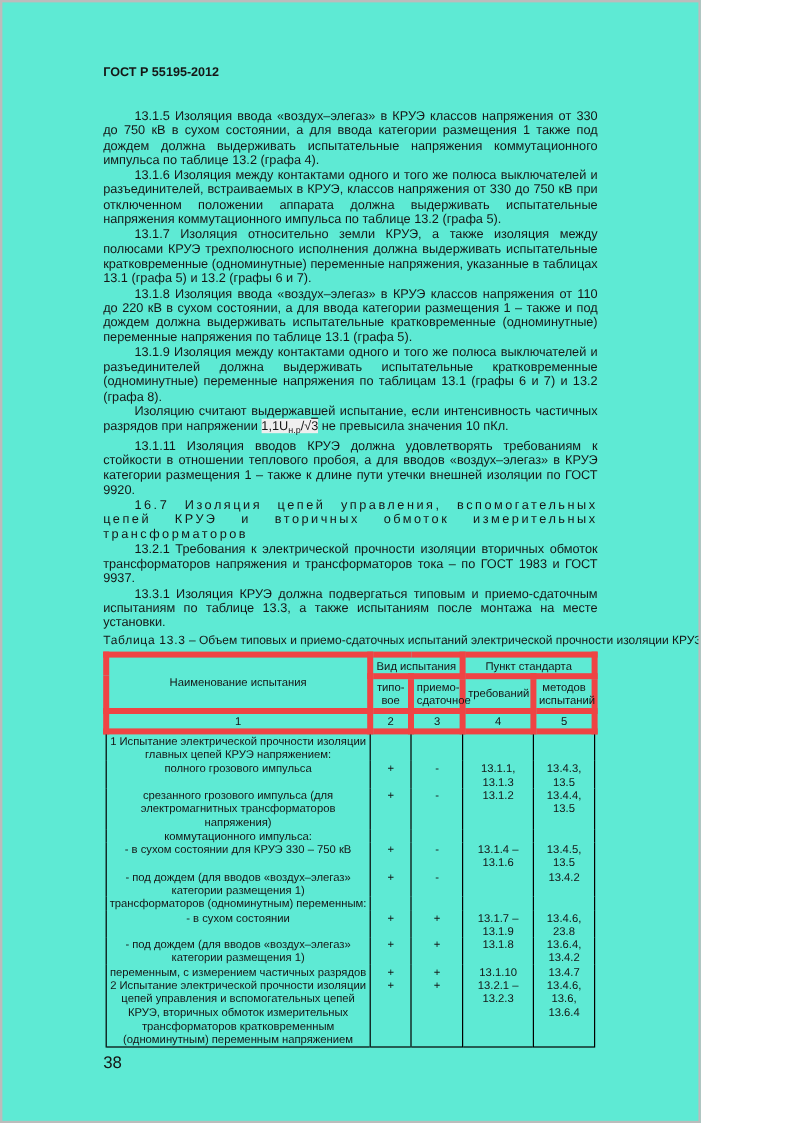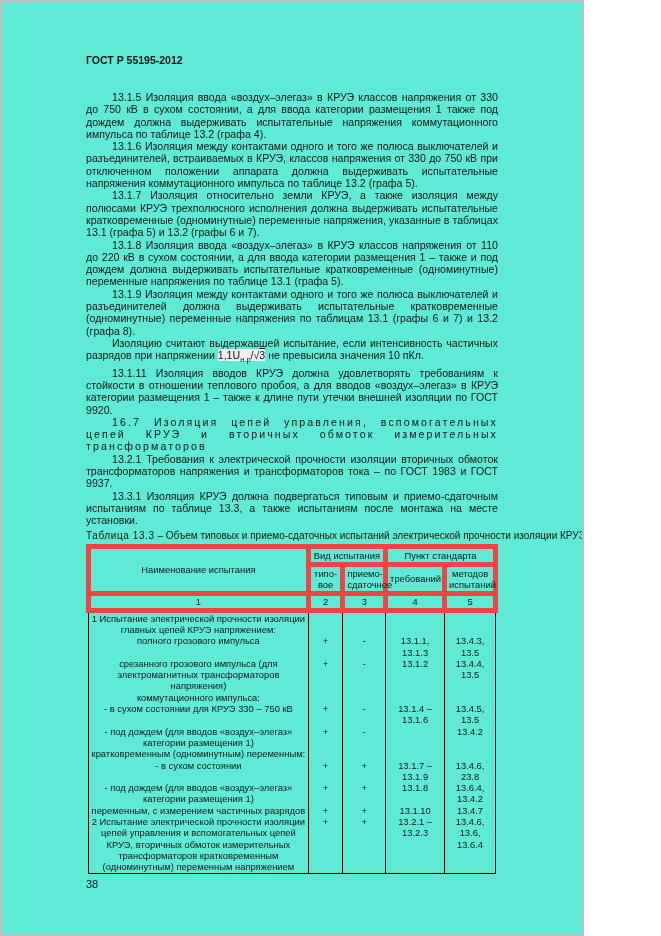"кратковременным (одноминутным)" td.c-name { text: кратковременным -> трансформаторов }
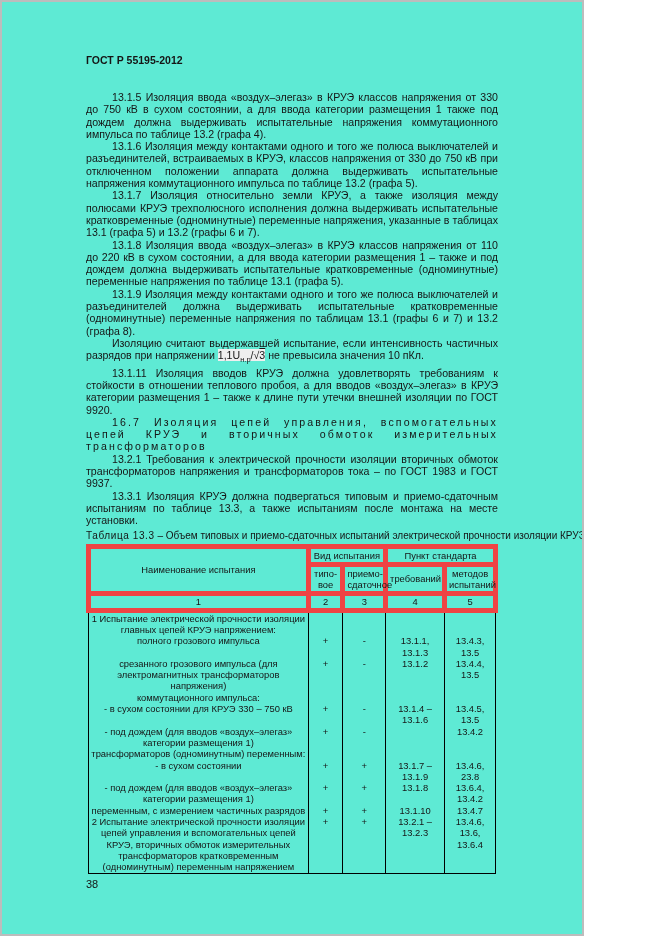"38" .page-number { font-size: 11px -> 14px }
